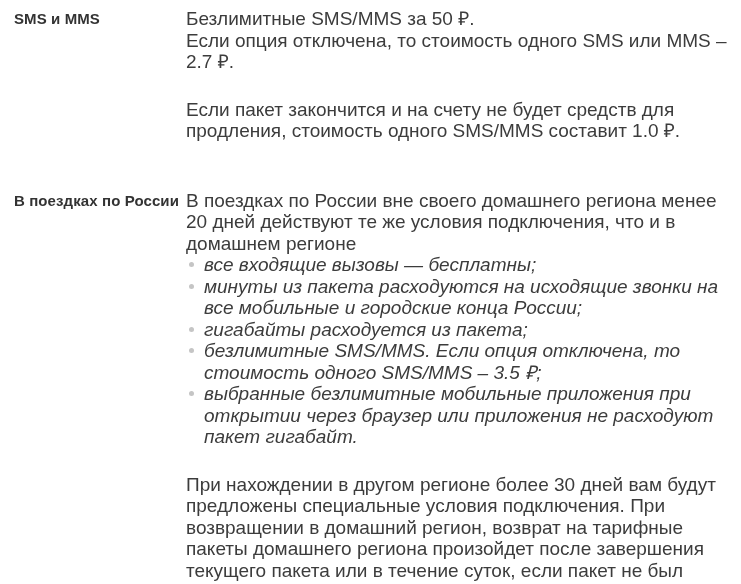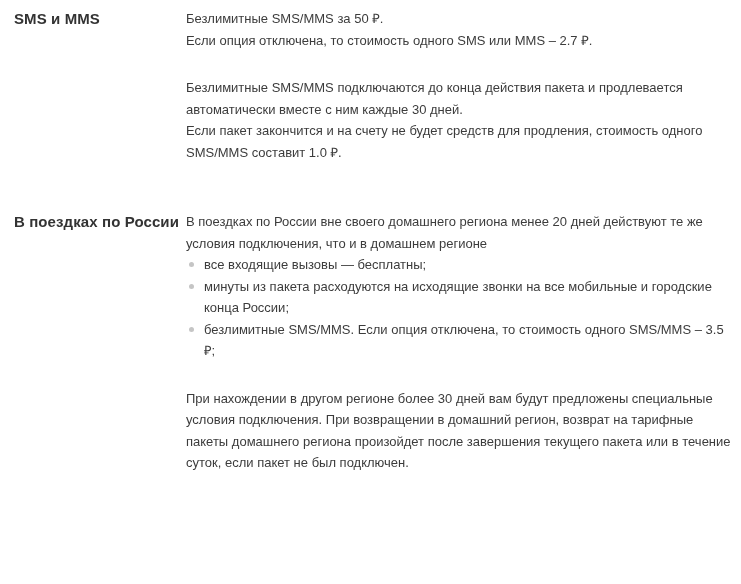"Безлимитные SMS/MMS за 50 ₽." .row-content { font-size: 13px -> 19px }
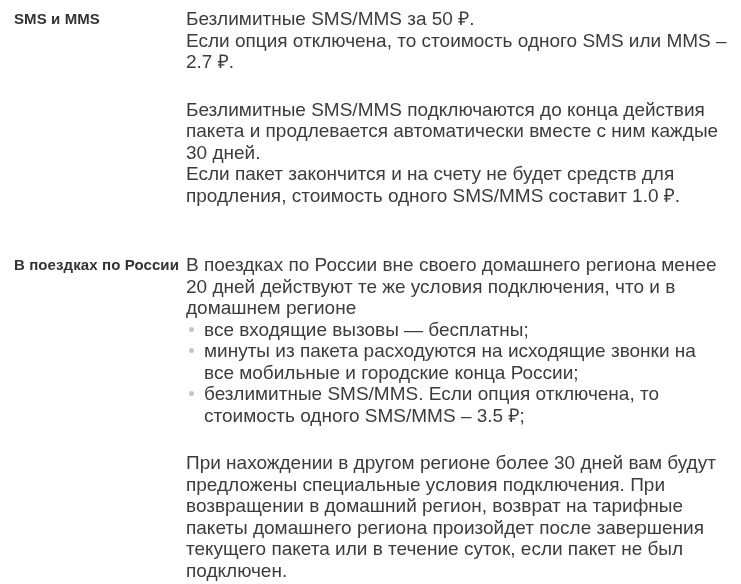"Безлимитные SMS/MMS подключаются до" div.line { html: <div>Безлимитные SMS/MMS подключаются до конца действия пакета и продлевается автоматически вместе с ним каждые 30 дней.</div> -> none }
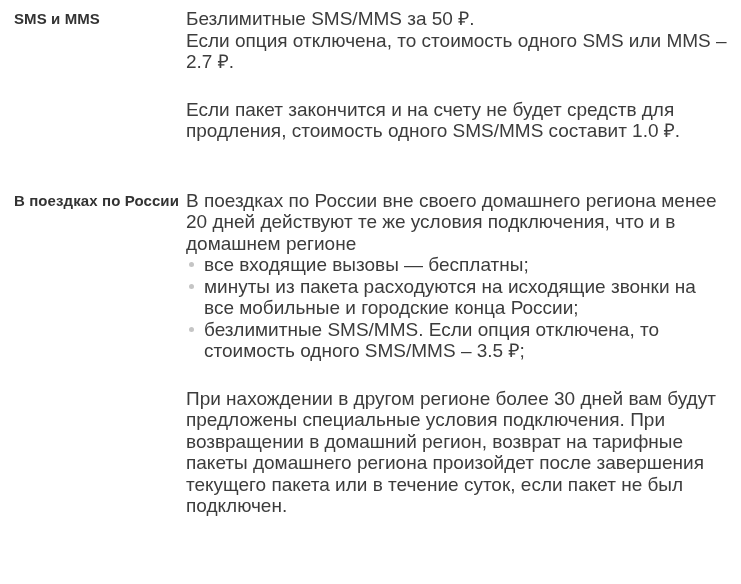"все входящие вызовы — бесплатны;" .li-text { font-style: none -> italic }
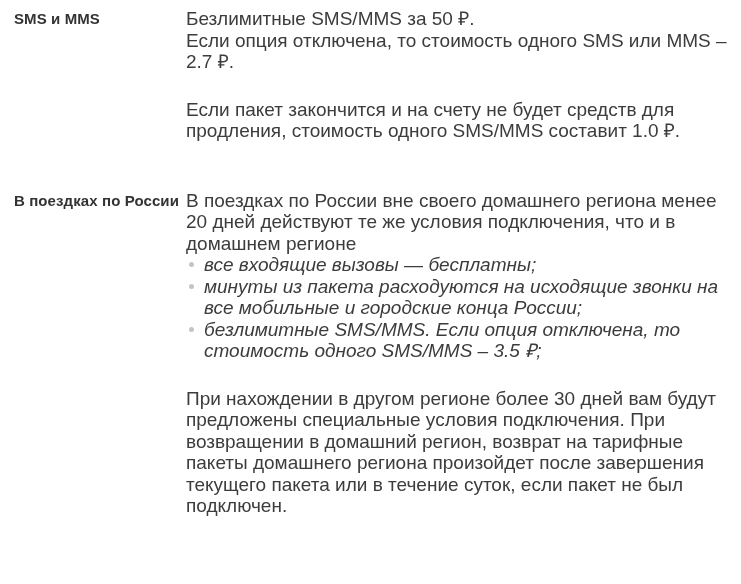"гигабайты расходуется из пакета;" li.bullet-item { html: none -> <li> <span></span> <span>гигабайты расходуется из пакета;</span> </li> }
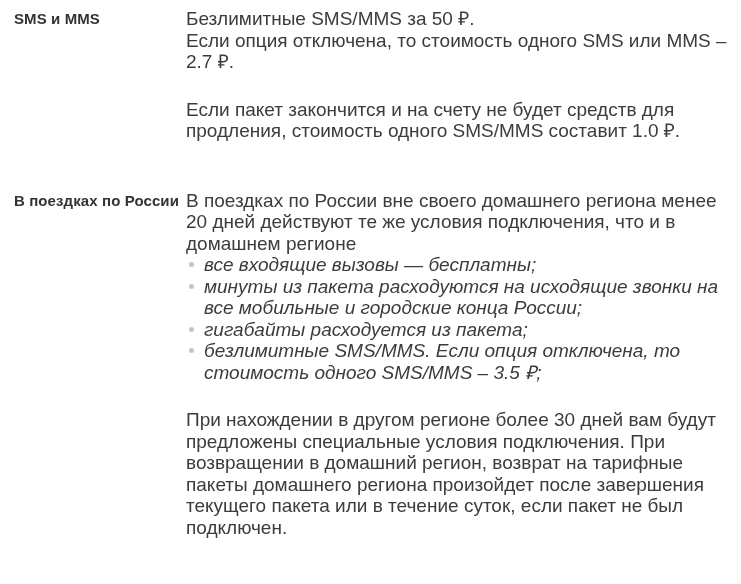"выбранные безлимитные мобильные" li.bullet-item { html: none -> <li> <span></span> <span>выбранные безлимитные мобильные приложения при открытии через браузер или приложения не расходуют пакет гигабайт.</span> </li> }
